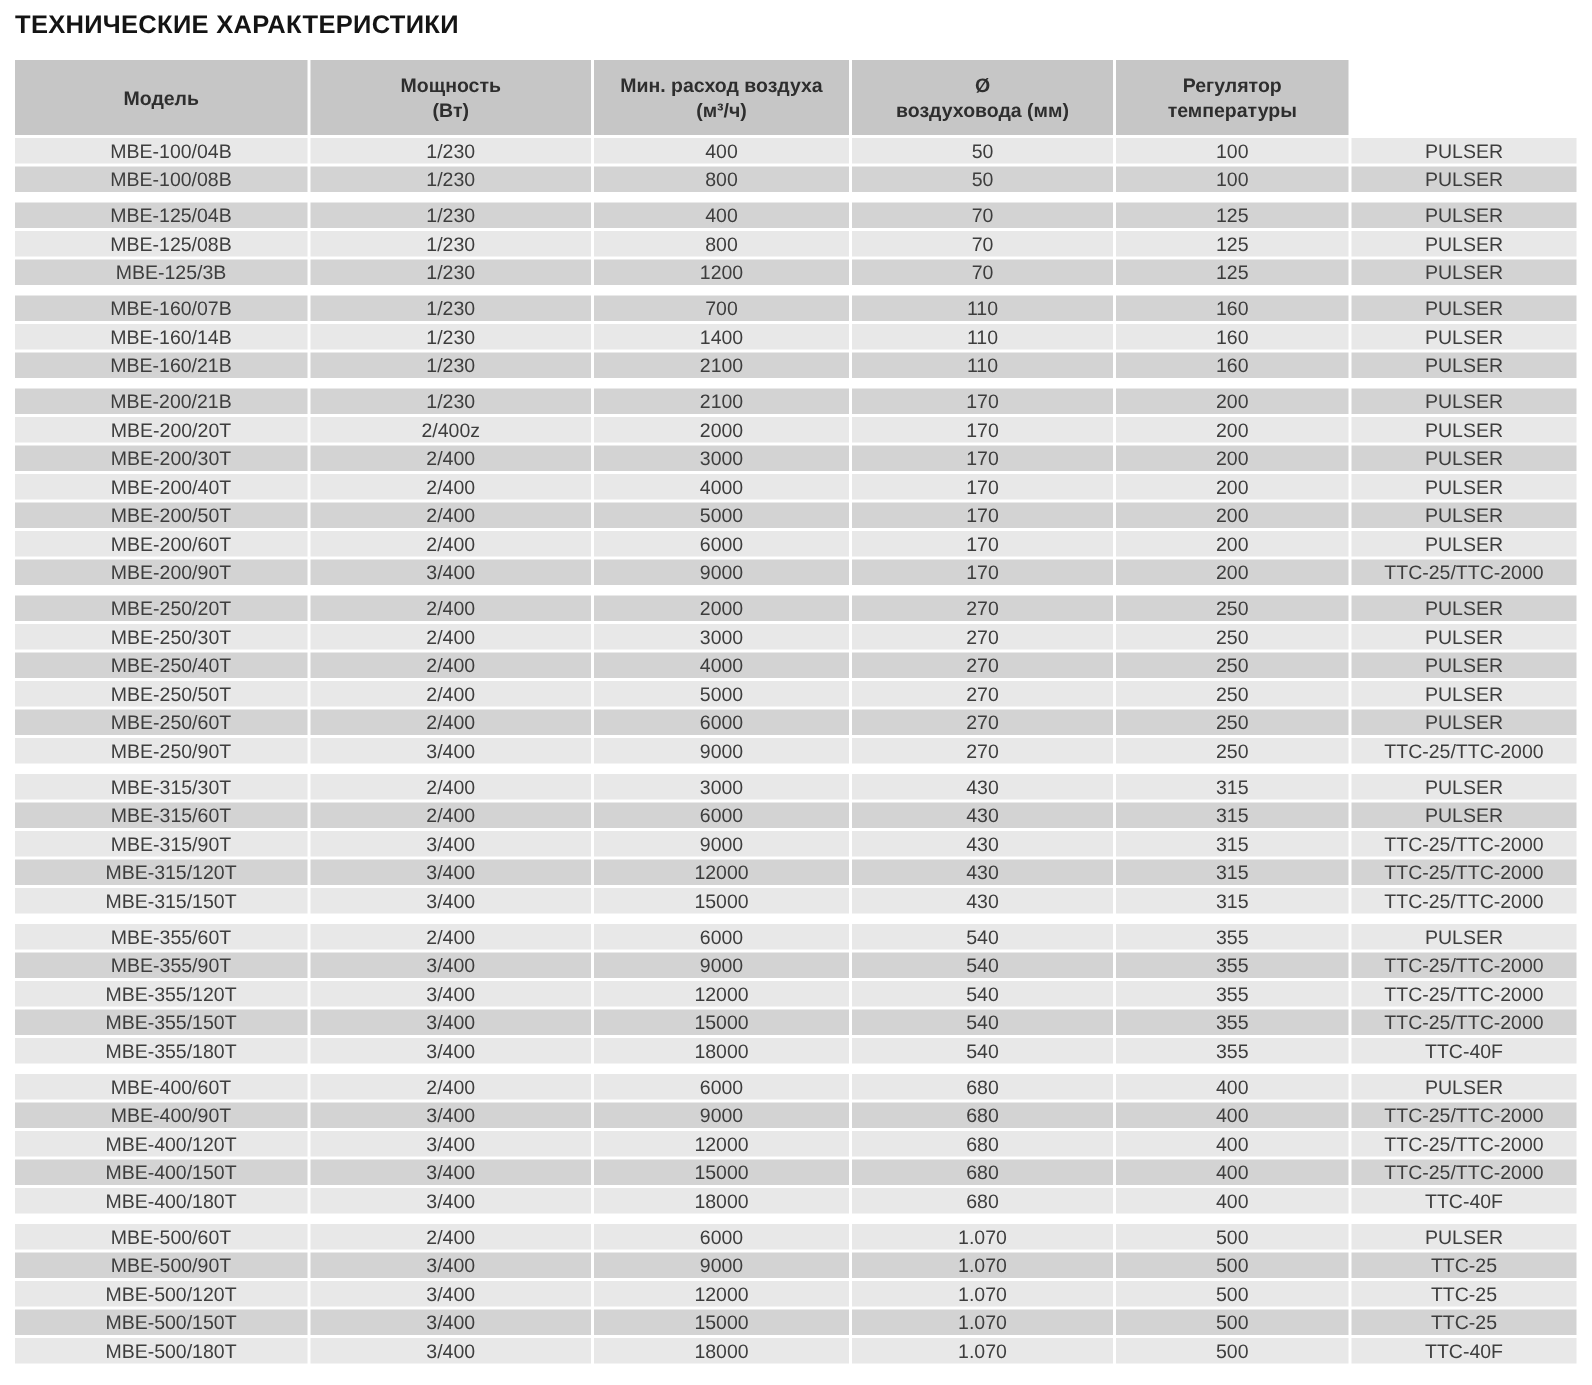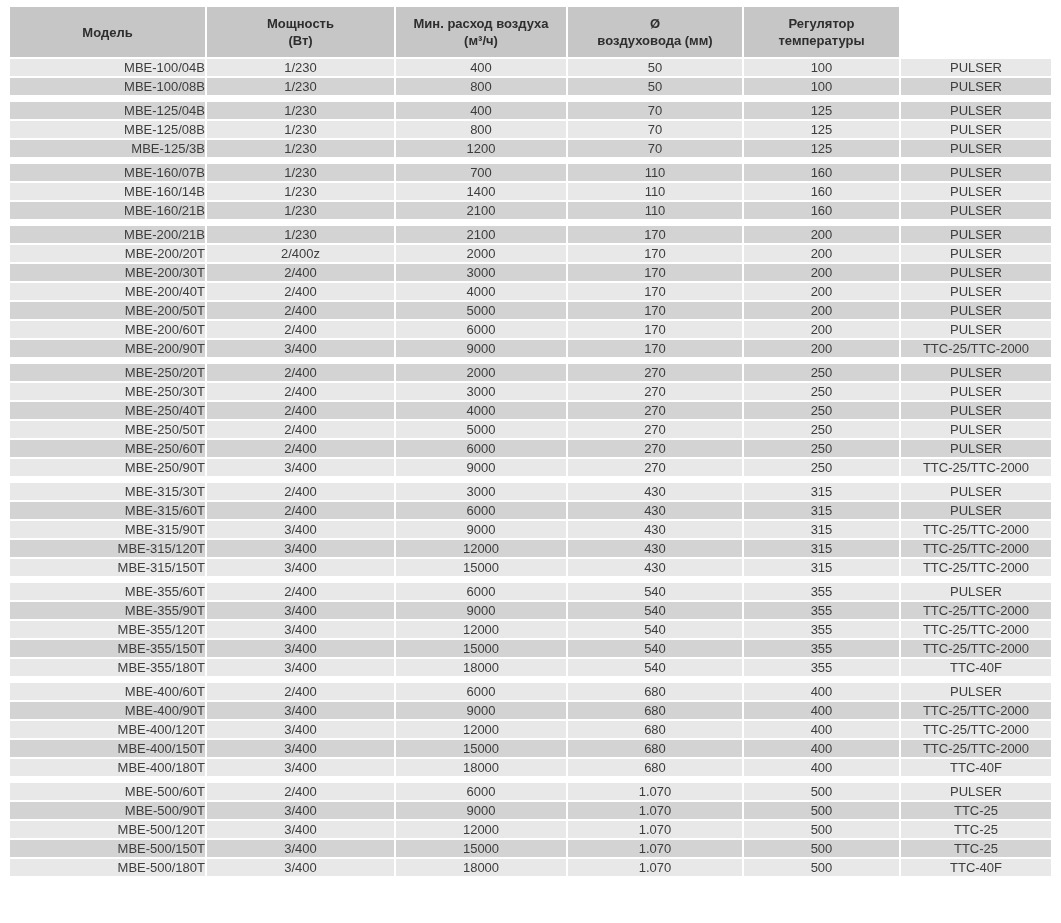"ТЕХНИЧЕСКИЕ ХАРАКТЕРИСТИКИ" h1.page-title { html: none -> <h1>ТЕХНИЧЕСКИЕ ХАРАКТЕРИСТИКИ</h1> }
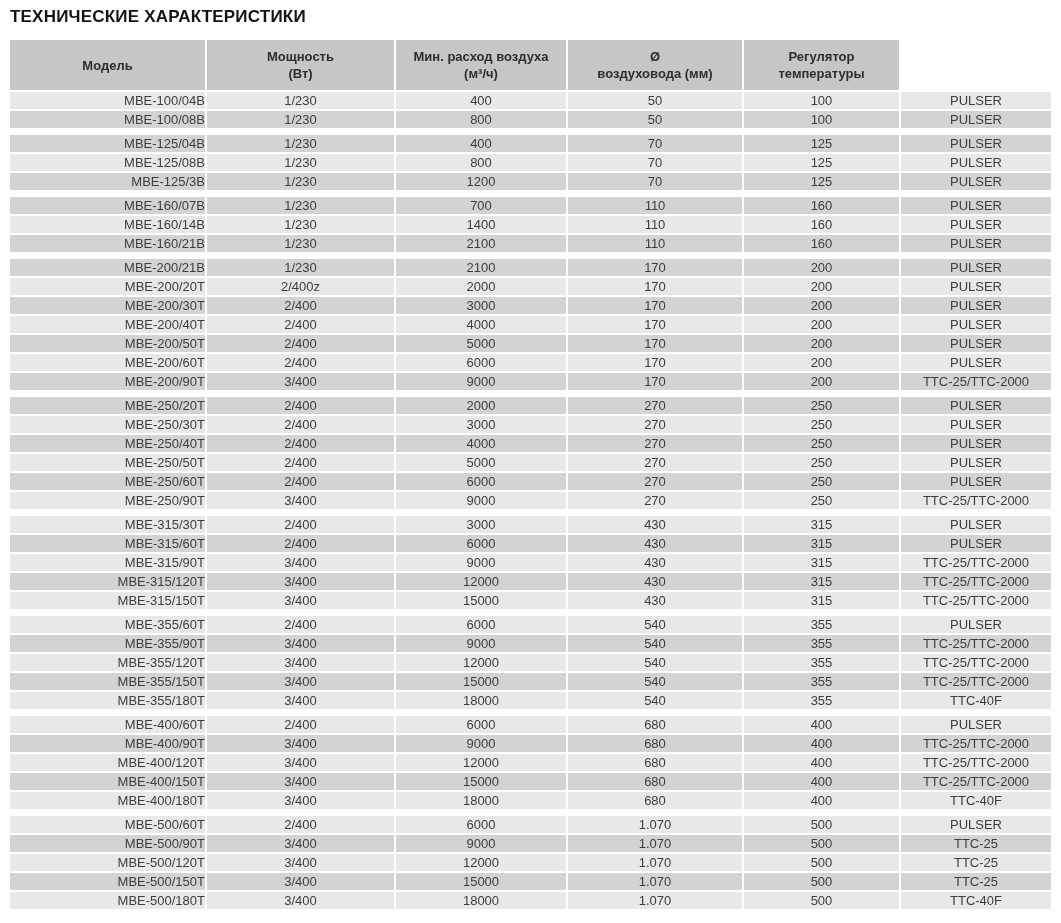"MBE-100/04B" .cell.col0 { text-align: right -> center }
